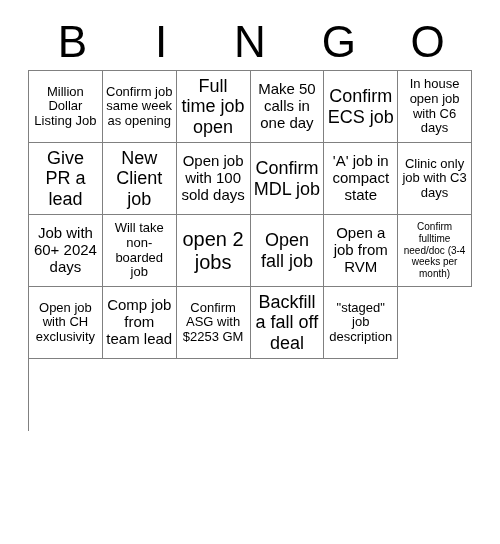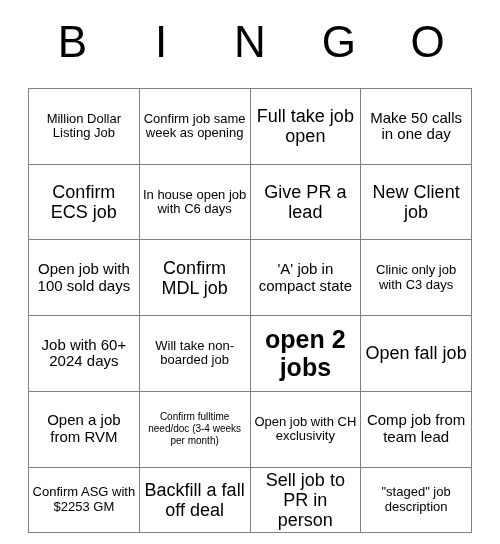"Million Dollar Listing Job" #grid { grid-template-columns: repeat(4, 1fr) -> repeat(6, 1fr); height: 445px -> 361px; margin-top: 18px -> none }
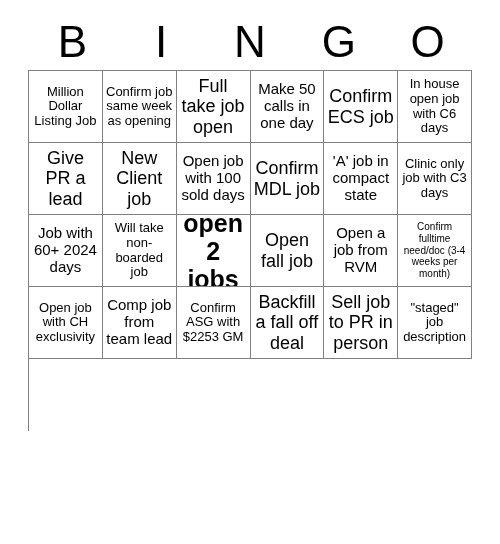"Full take job open" span.cell-text { text: take -> time }
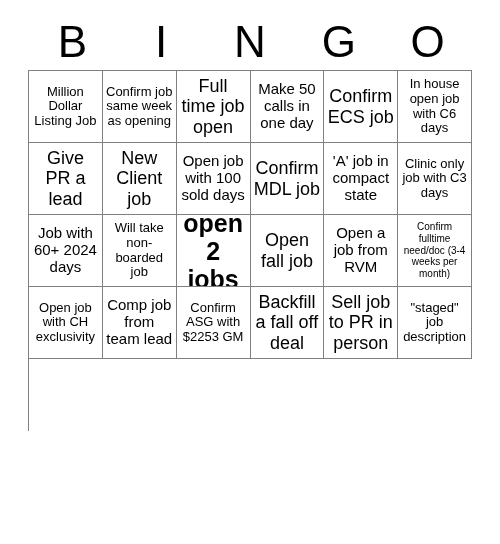"open 2 jobs" .fs-xl { font-size: 25px -> 20px; font-weight: bold -> none }
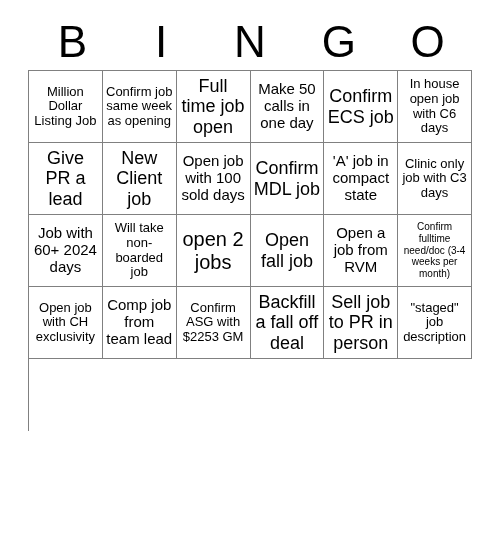"Sell job to PR in" div.bingo-cell { html: <div> <span>Sell job to PR in person</span> </div> -> none }
